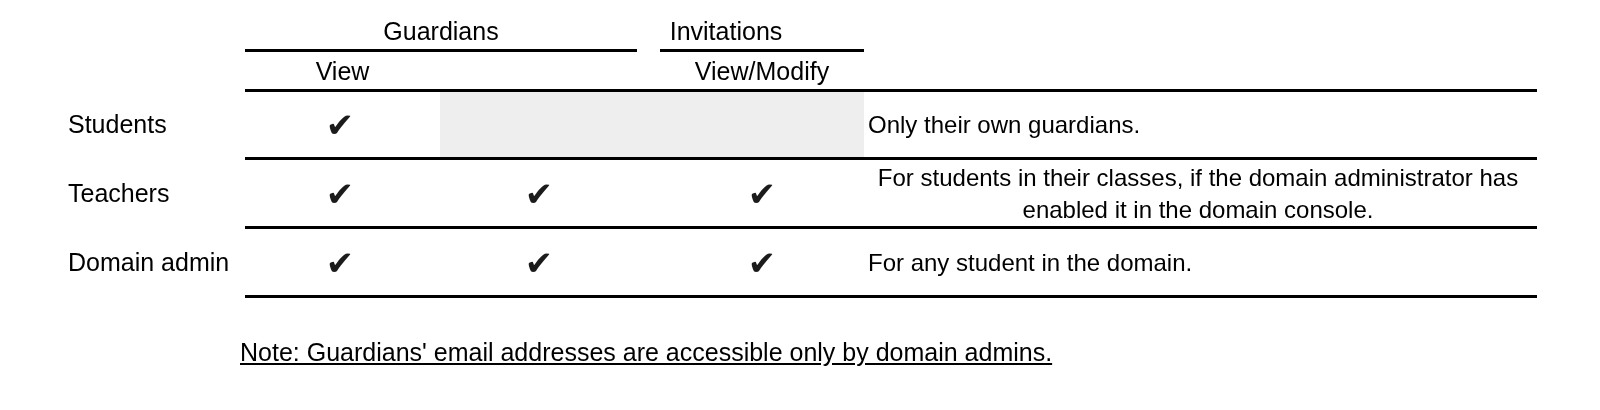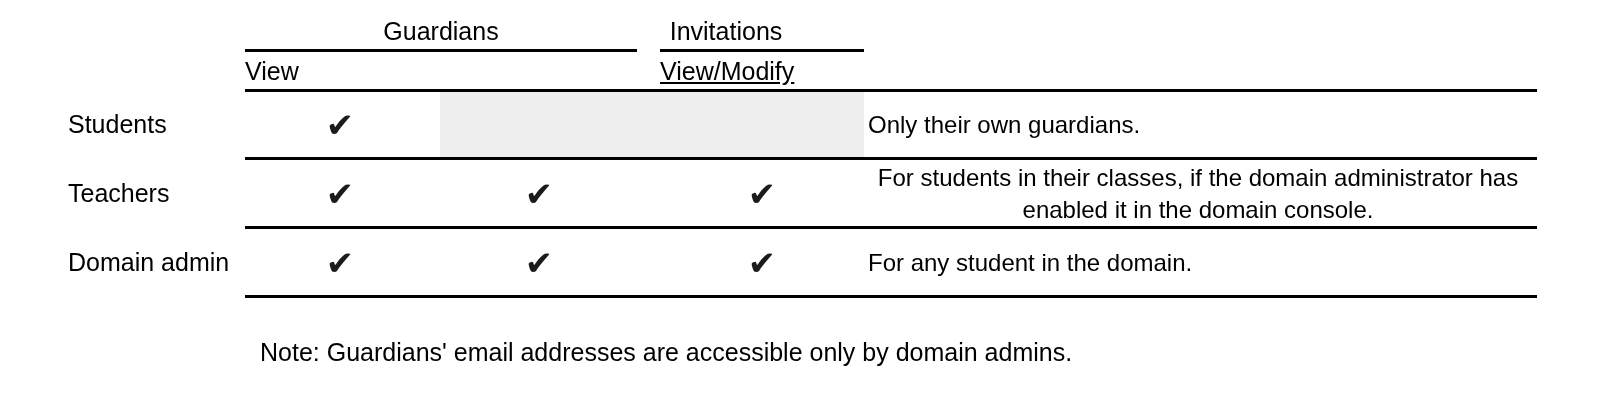"View" .sub-head { text-align: none -> center }
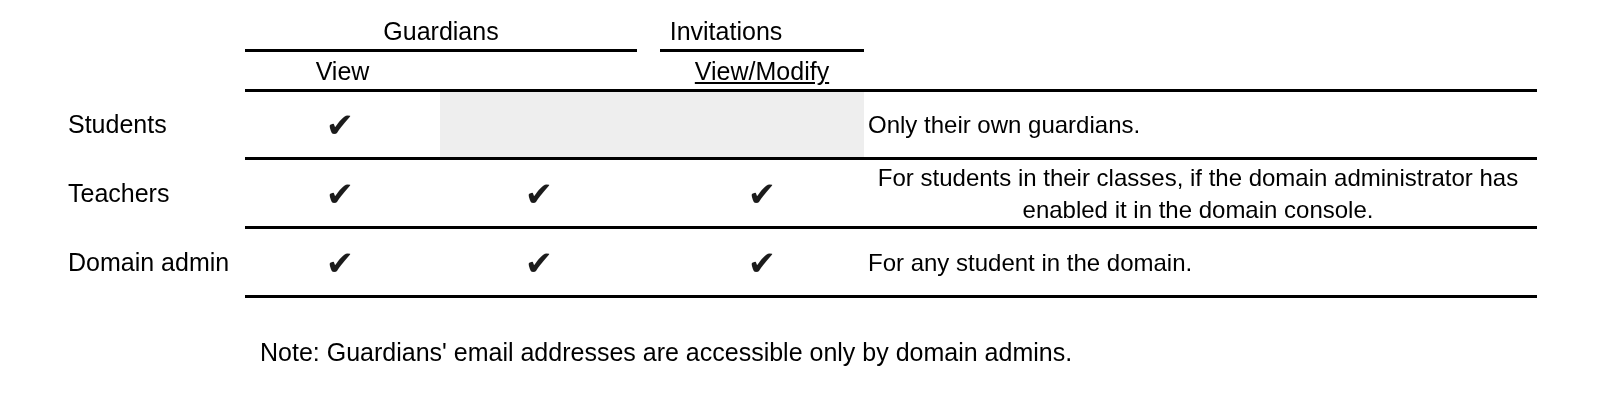"View/Modify" #sub-viewmodify { text-decoration: underline -> none }
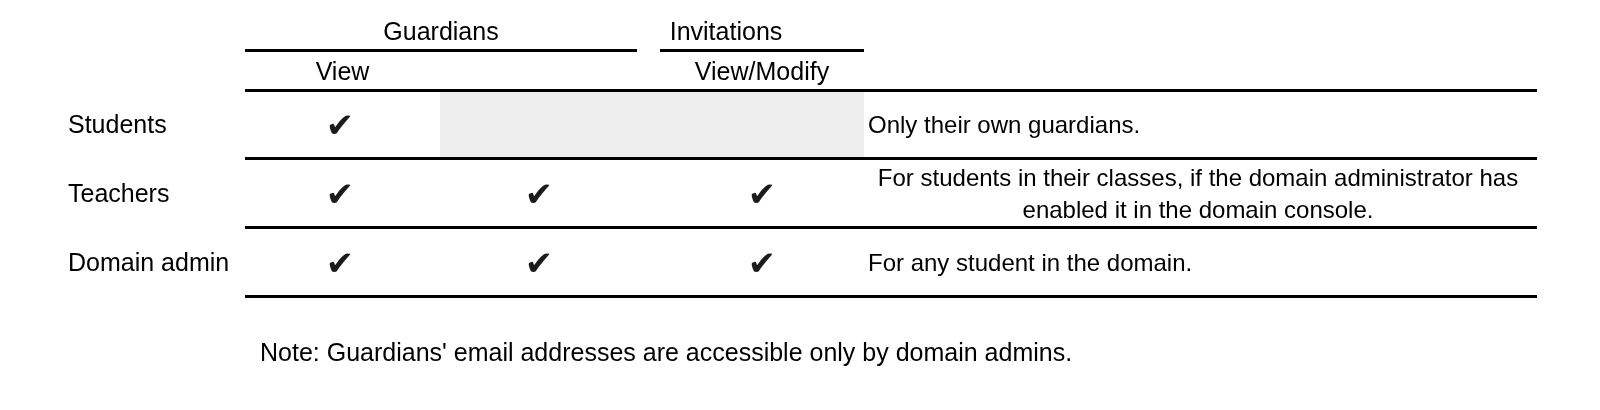"Note: Guardians' email addresses are" #footnote { left: 260px -> 240px; text-decoration: none -> underline }
